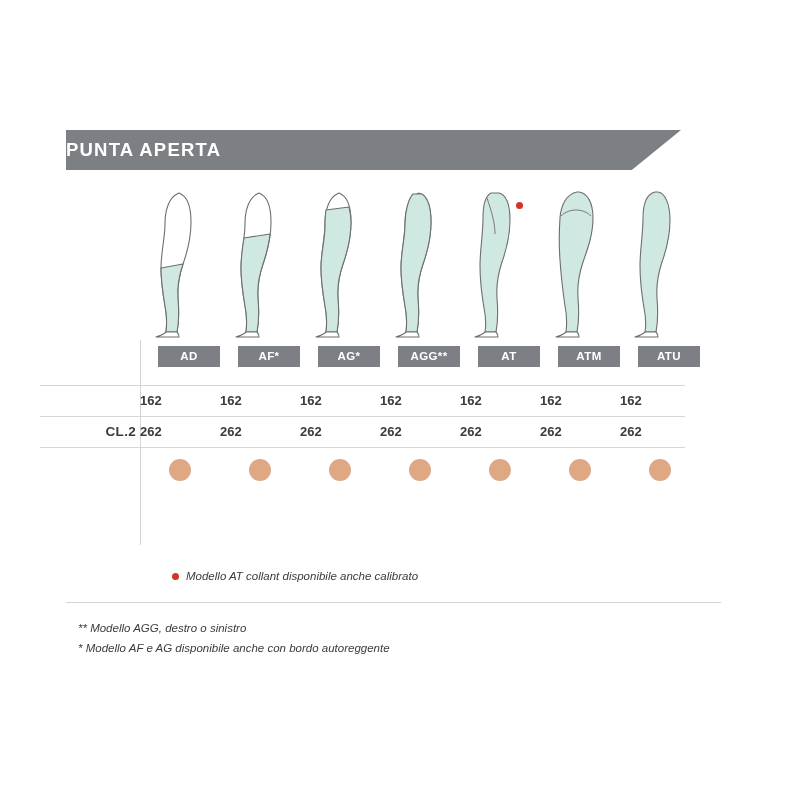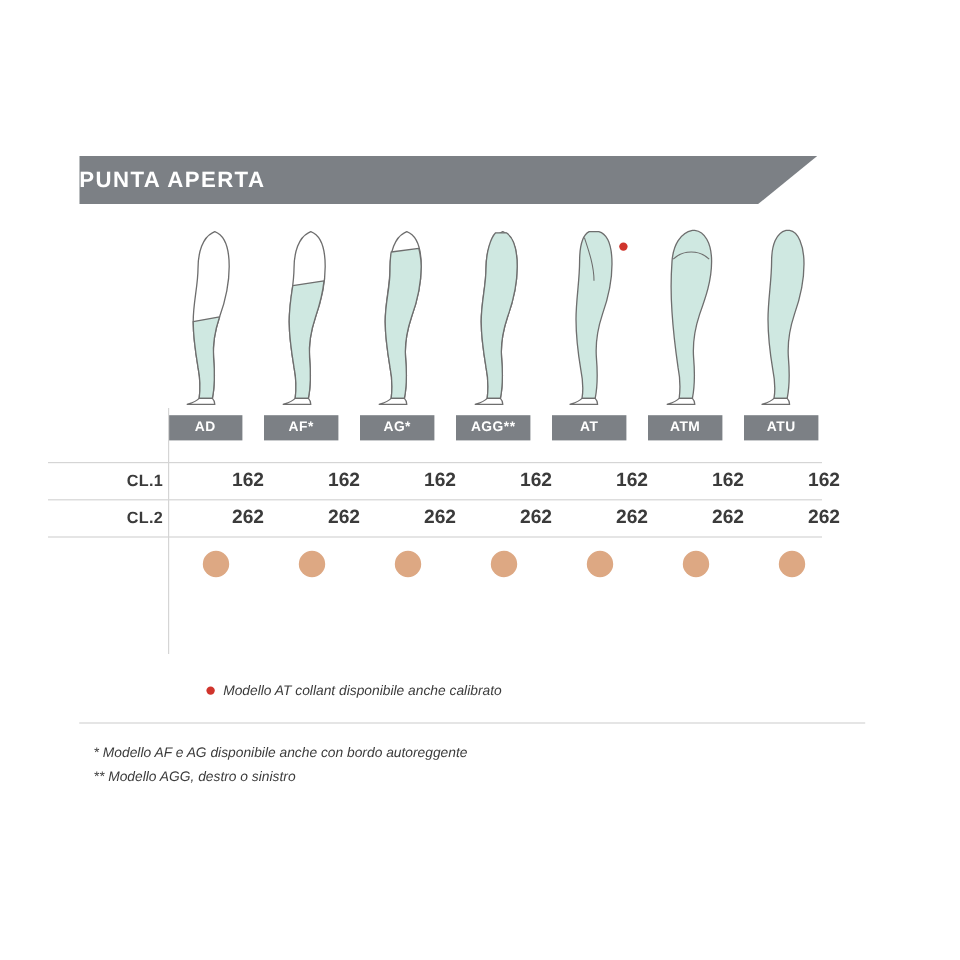"AD" .label-cell { justify-content: flex-start -> flex-end }
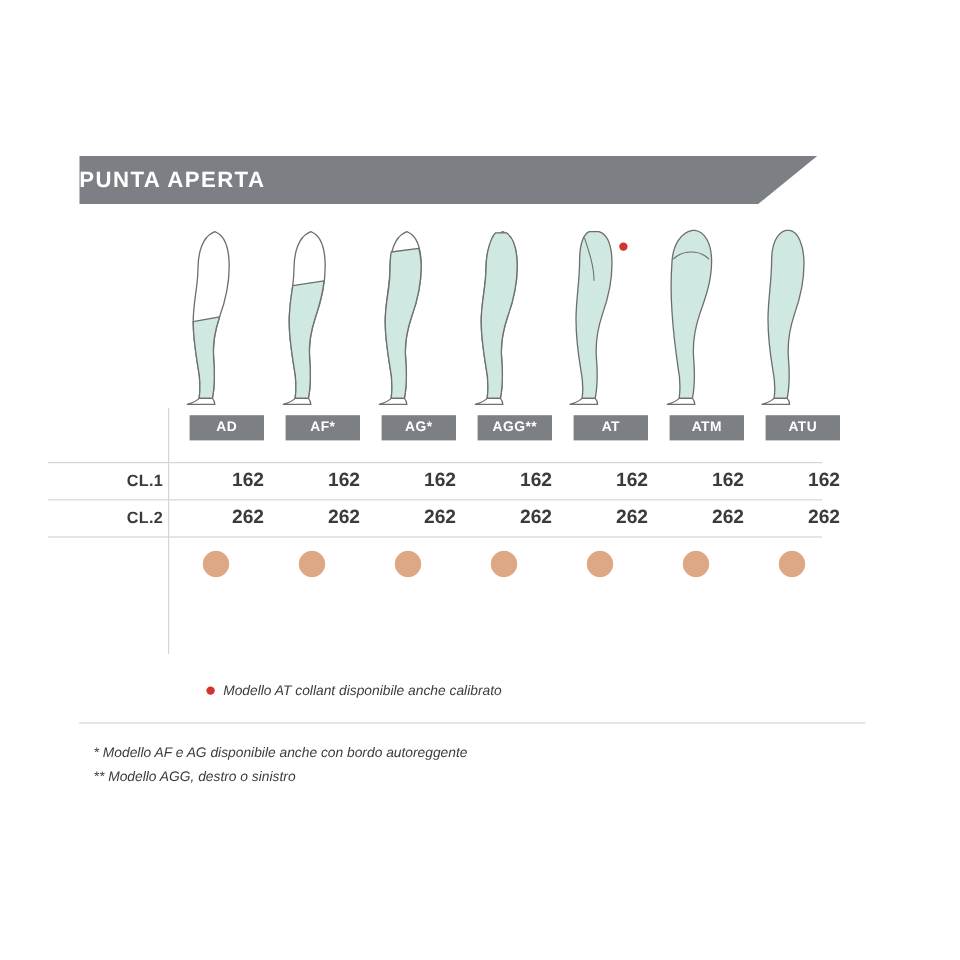"CL.1" div.row-label { html: <div>CL.1</div> -> none }
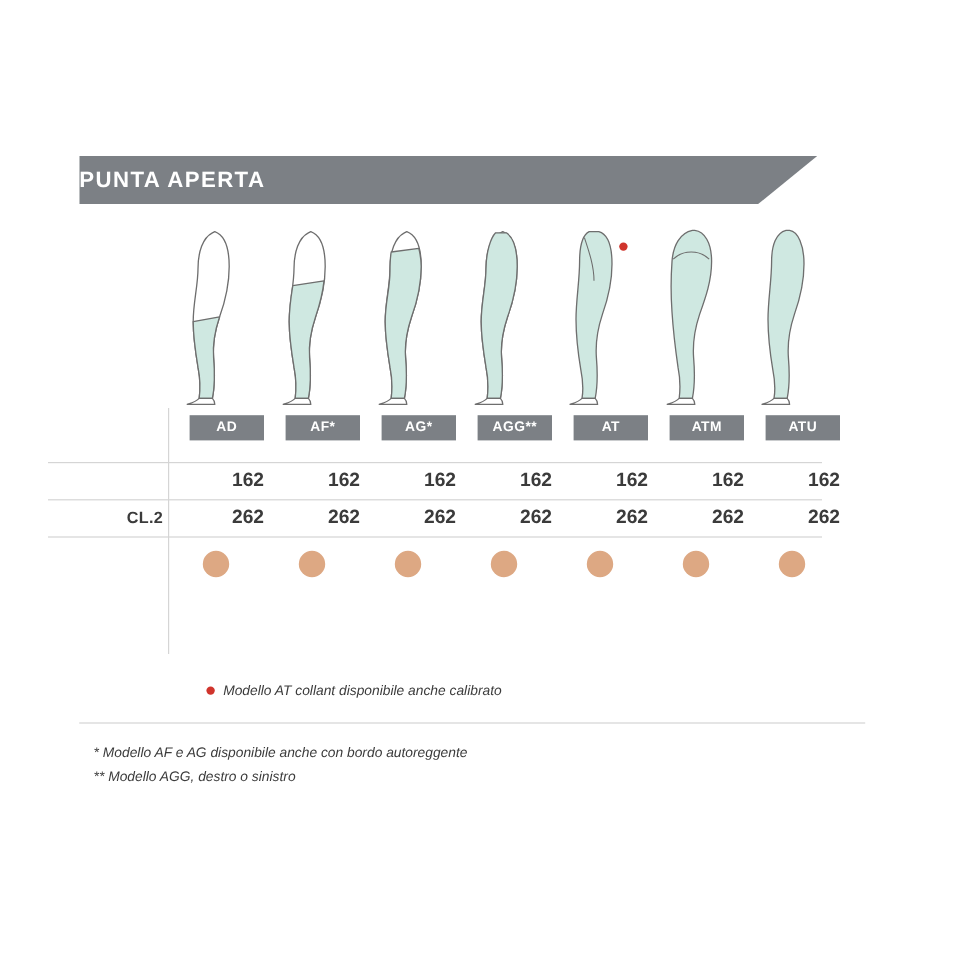"162" .row .cell { font-size: 16px -> 13px; text-align: right -> left }
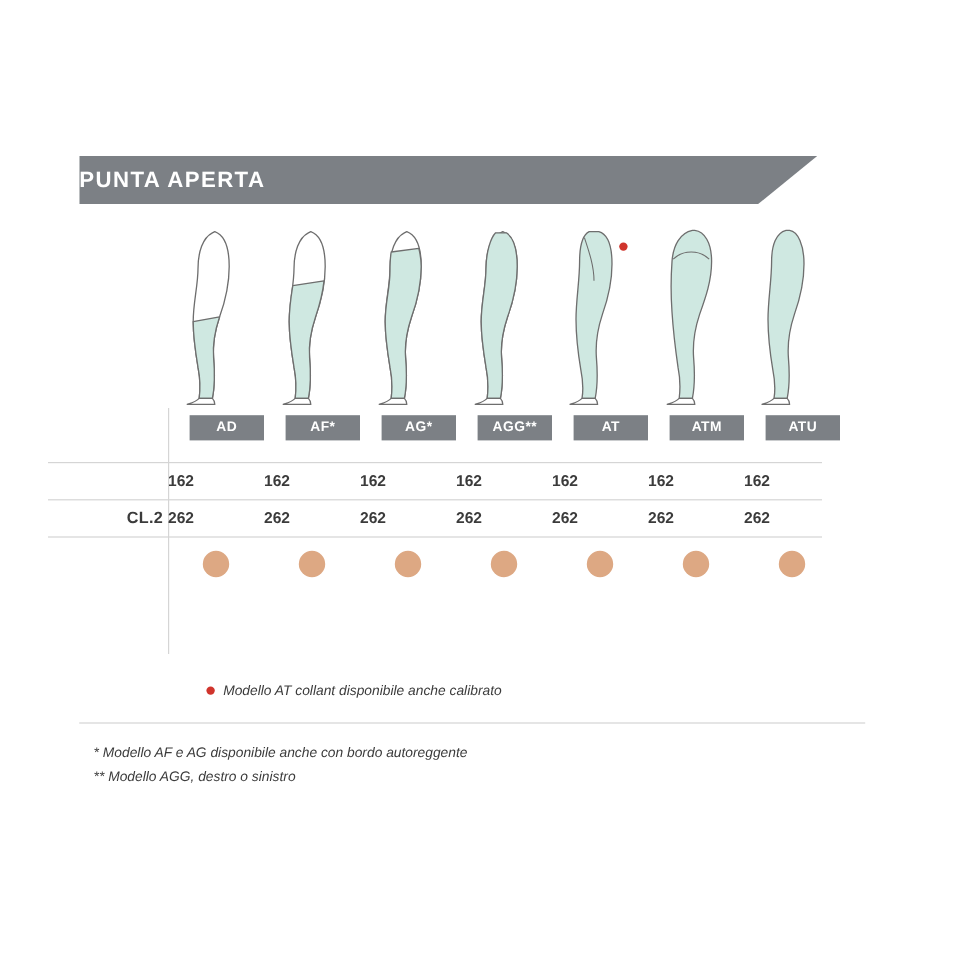"* Modello AF e AG" div { order: before "** Modello AGG, destro o" -> after "** Modello AGG, destro o" }
